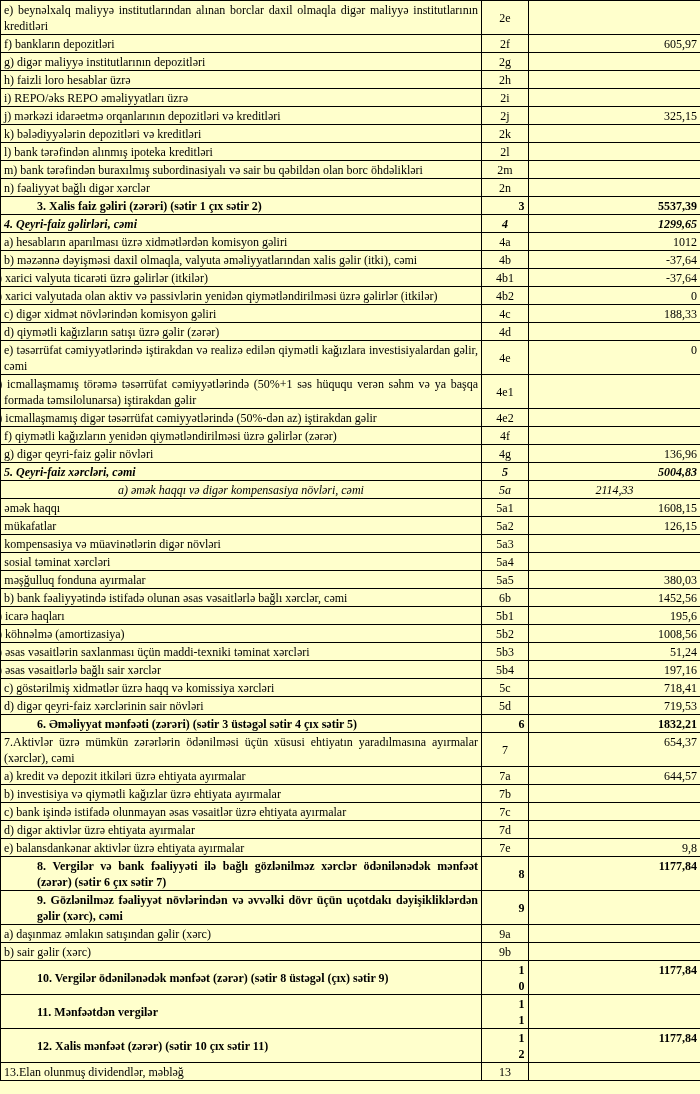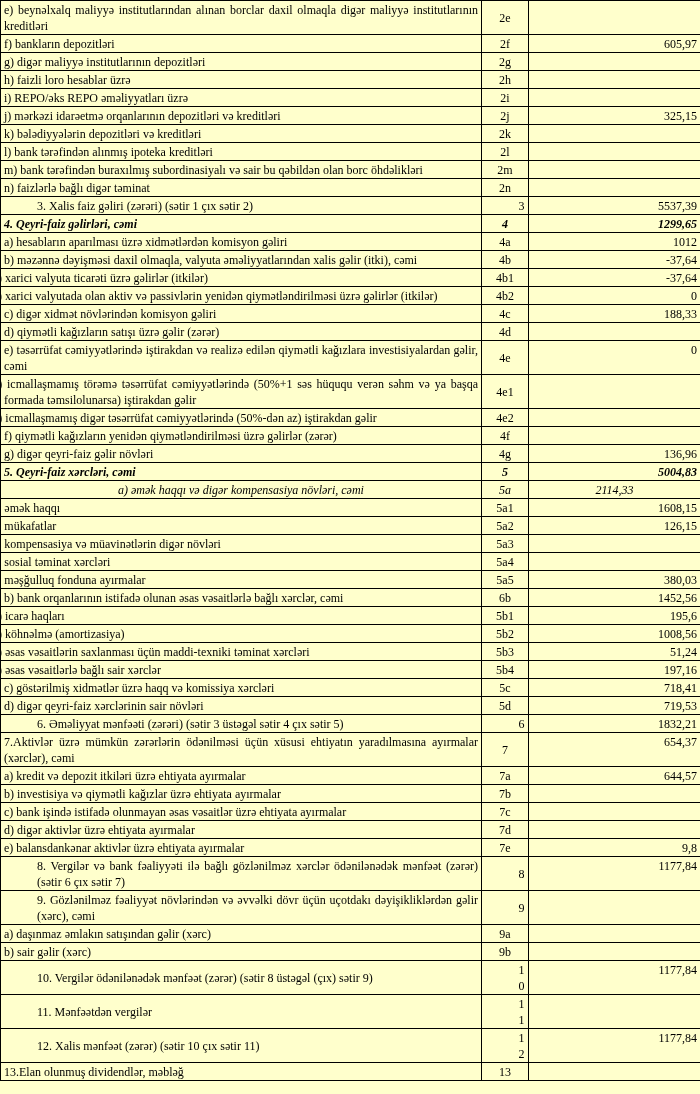"n) faizlərlə bağlı digər təminat" td.label { text: faizlərlə bağlı digər təminat -> fəaliyyət bağlı digər xərclər }
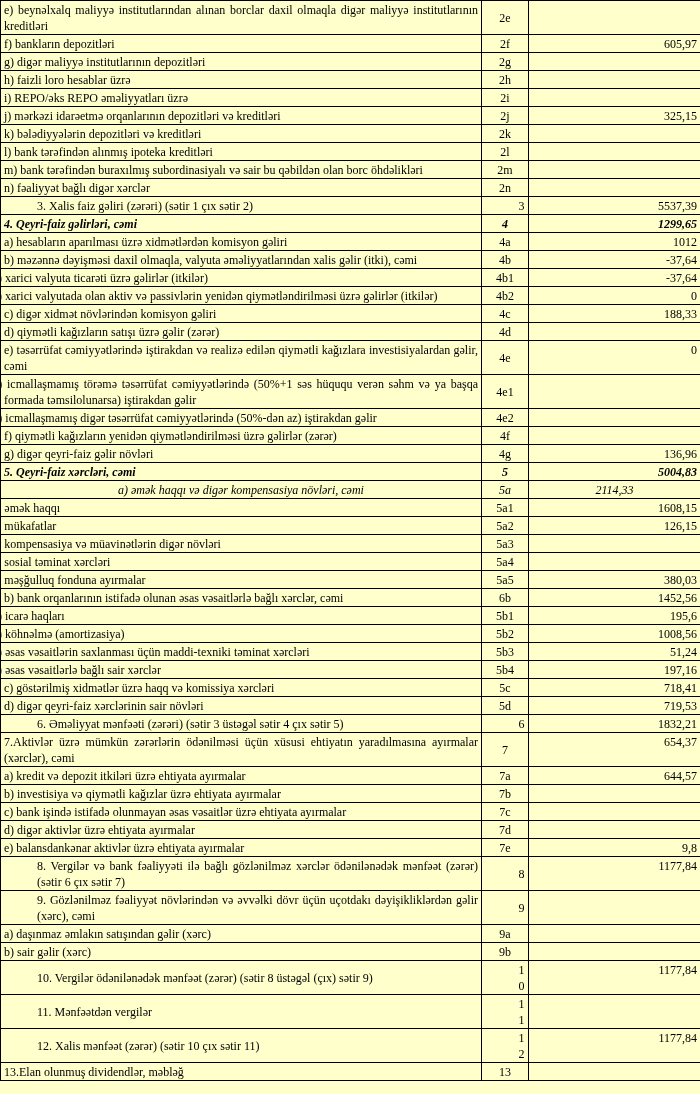"3. Xalis faiz gəliri (zərəri)" tr.st-bold td { font-weight: normal -> bold }
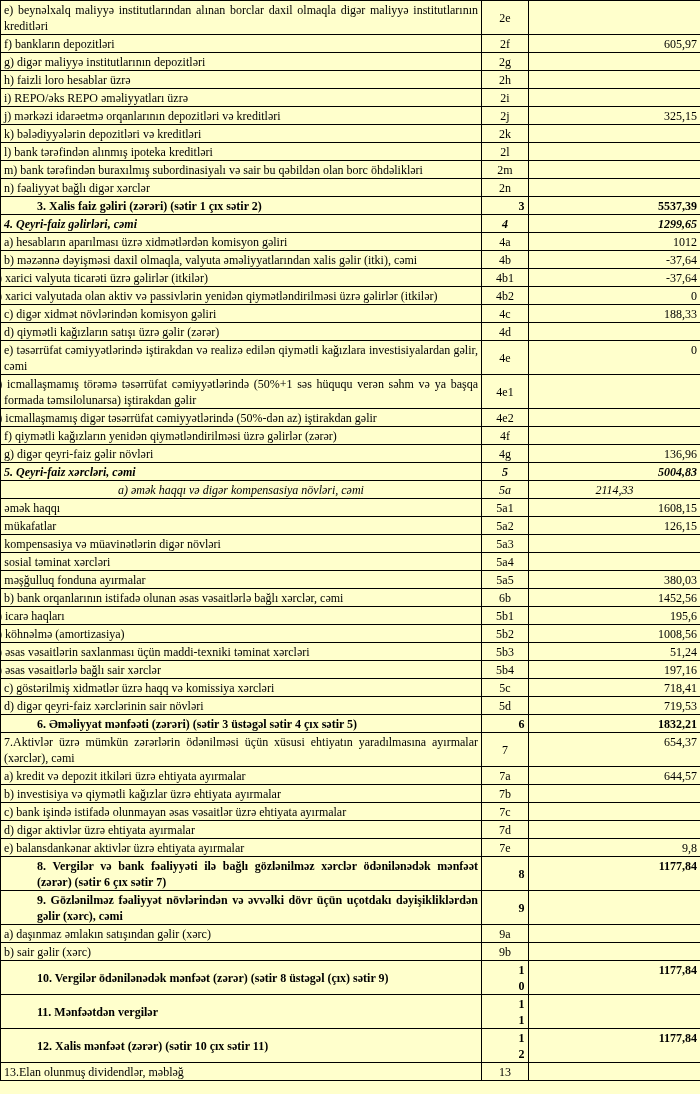"b) bank orqanlarının istifadə olunan" td.label { text: orqanlarının -> fəaliyyətində }
